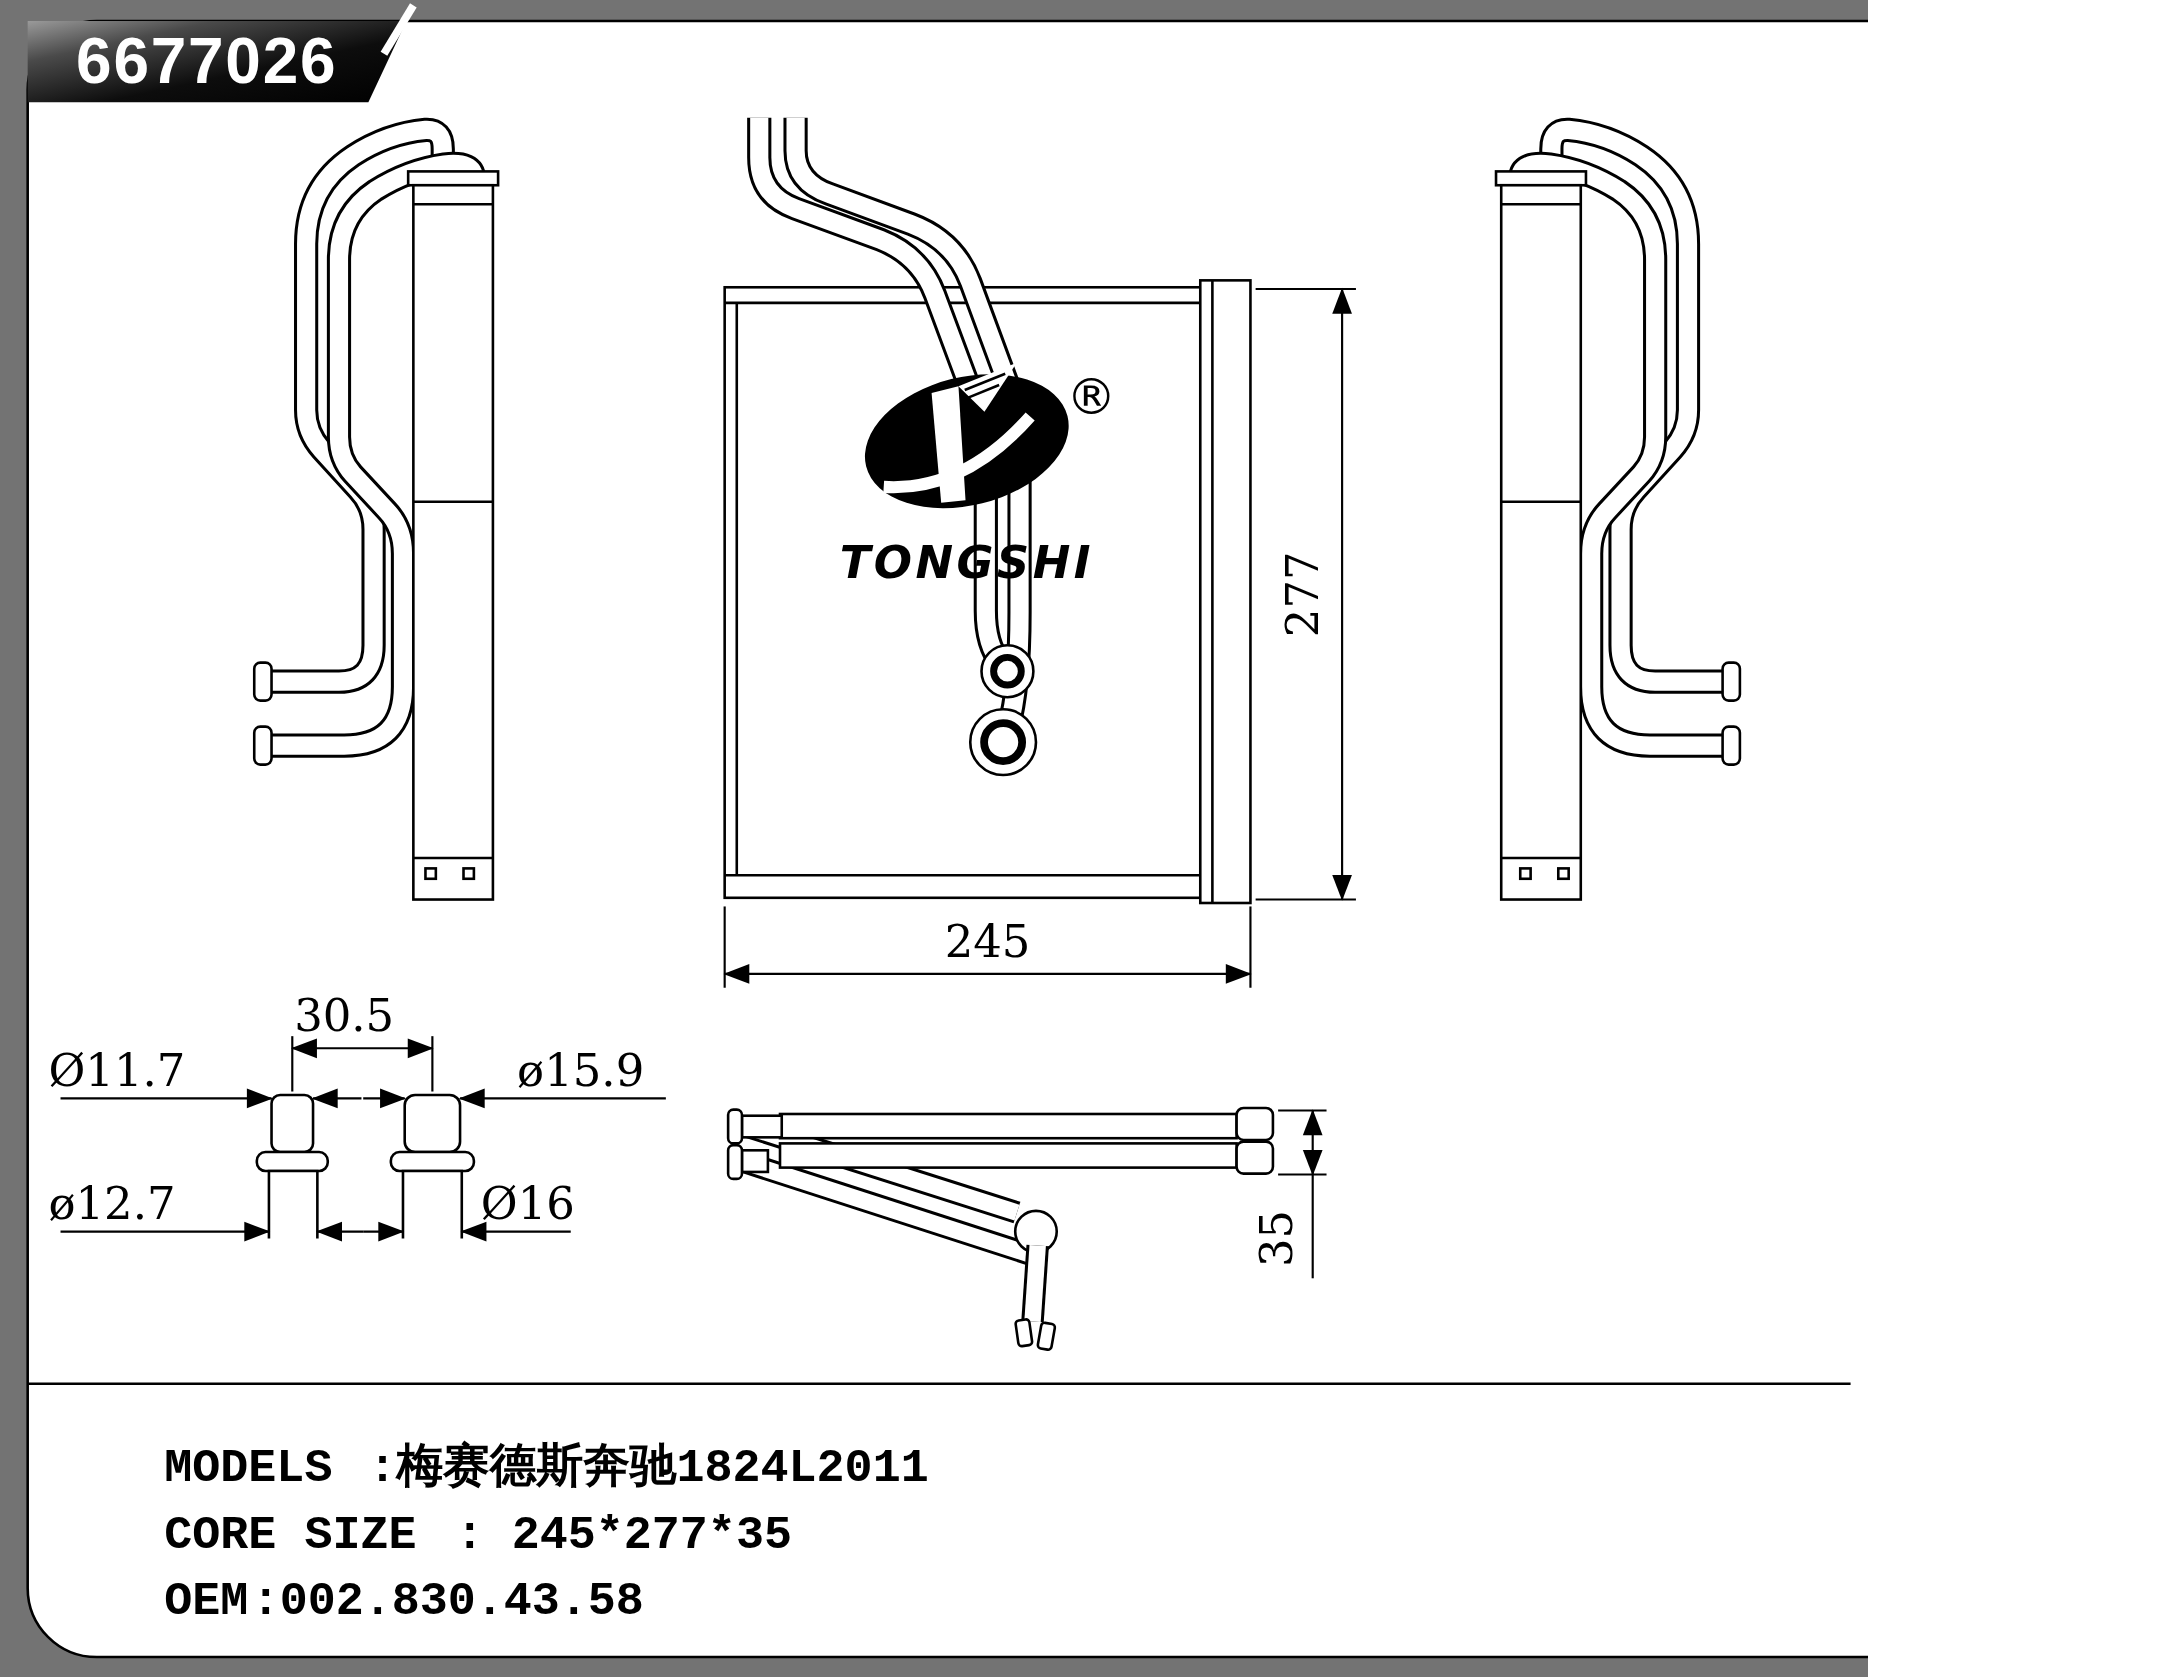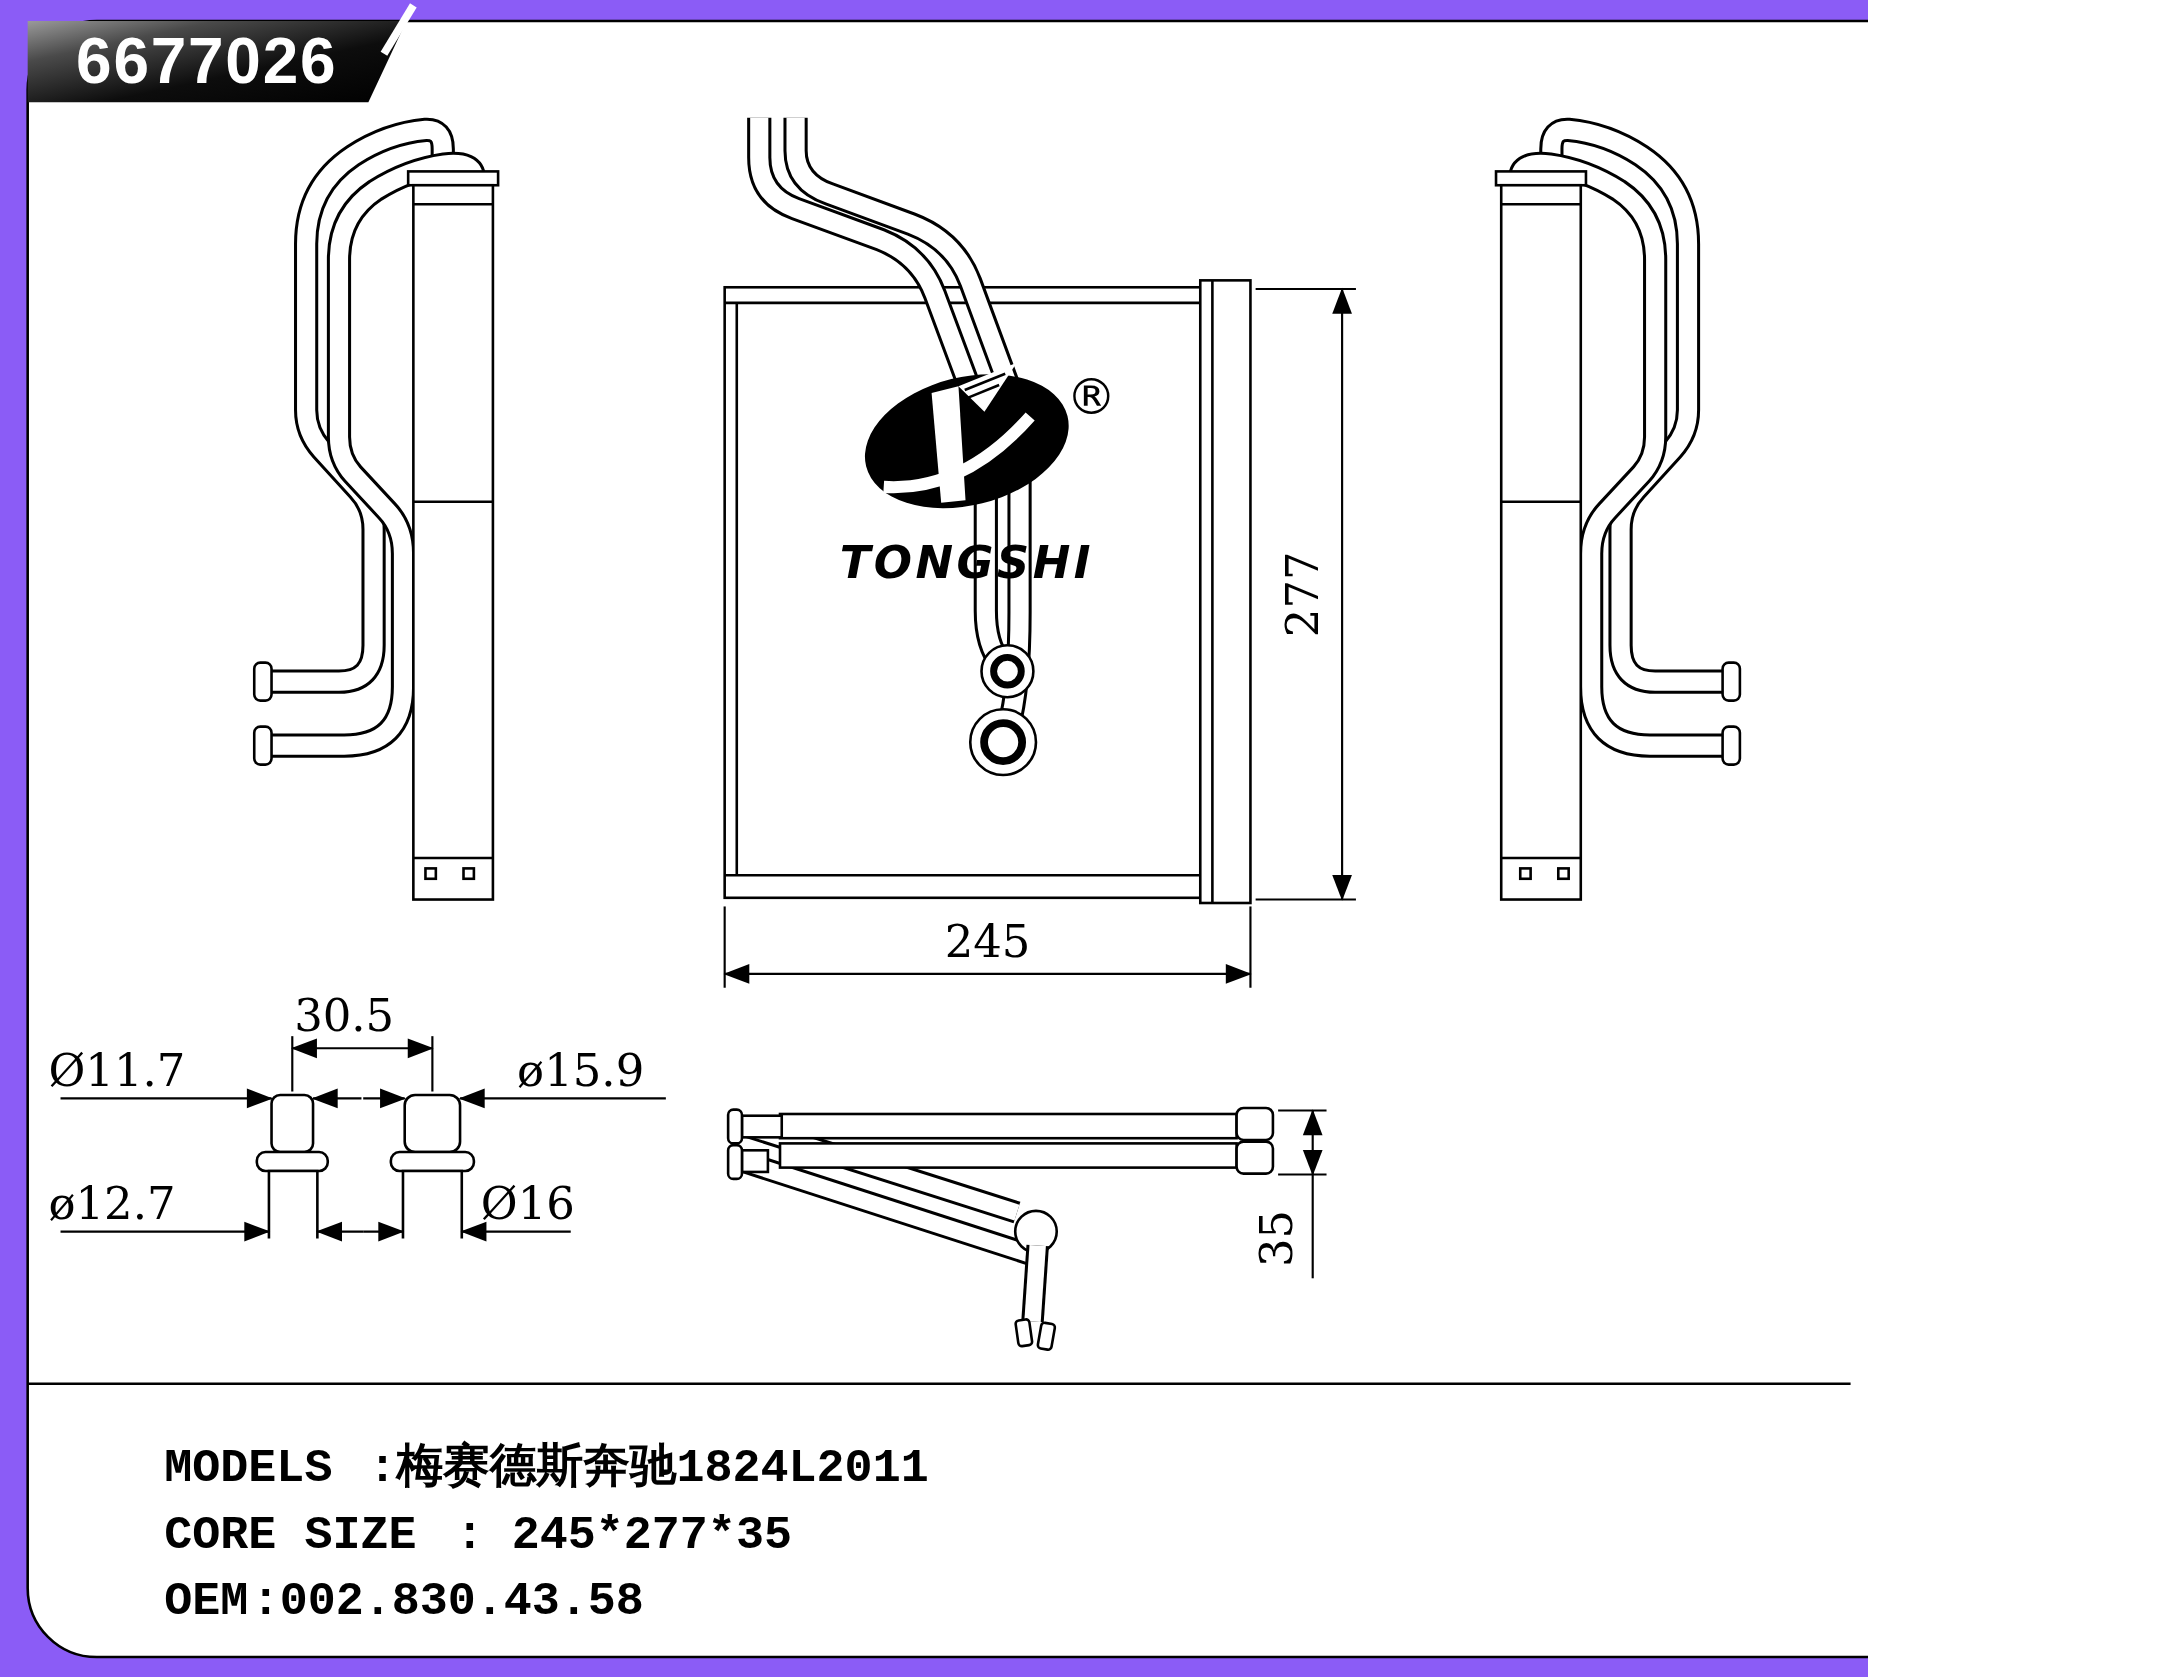"6677026" .page { background: #8b5cf6 -> #737373 }
